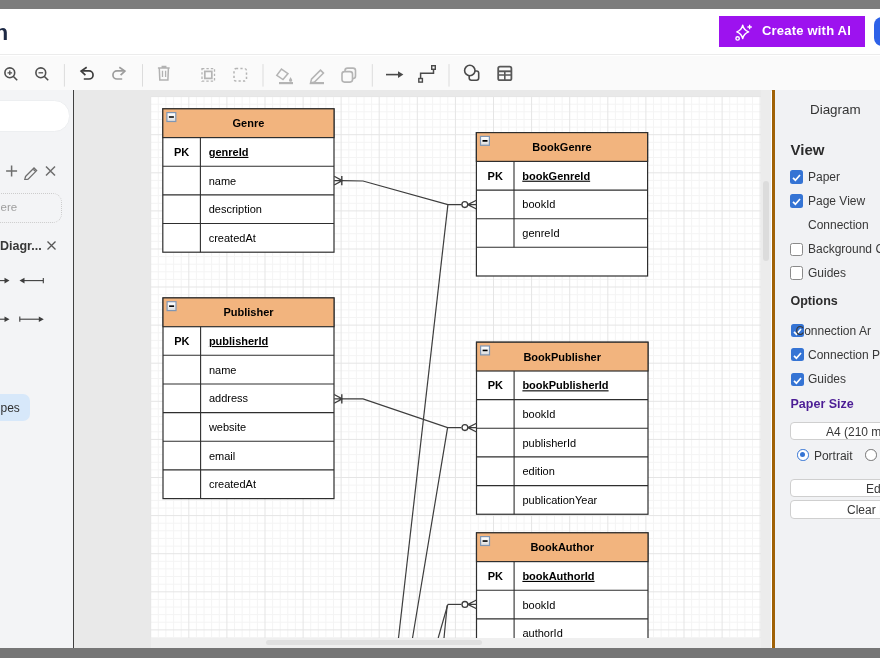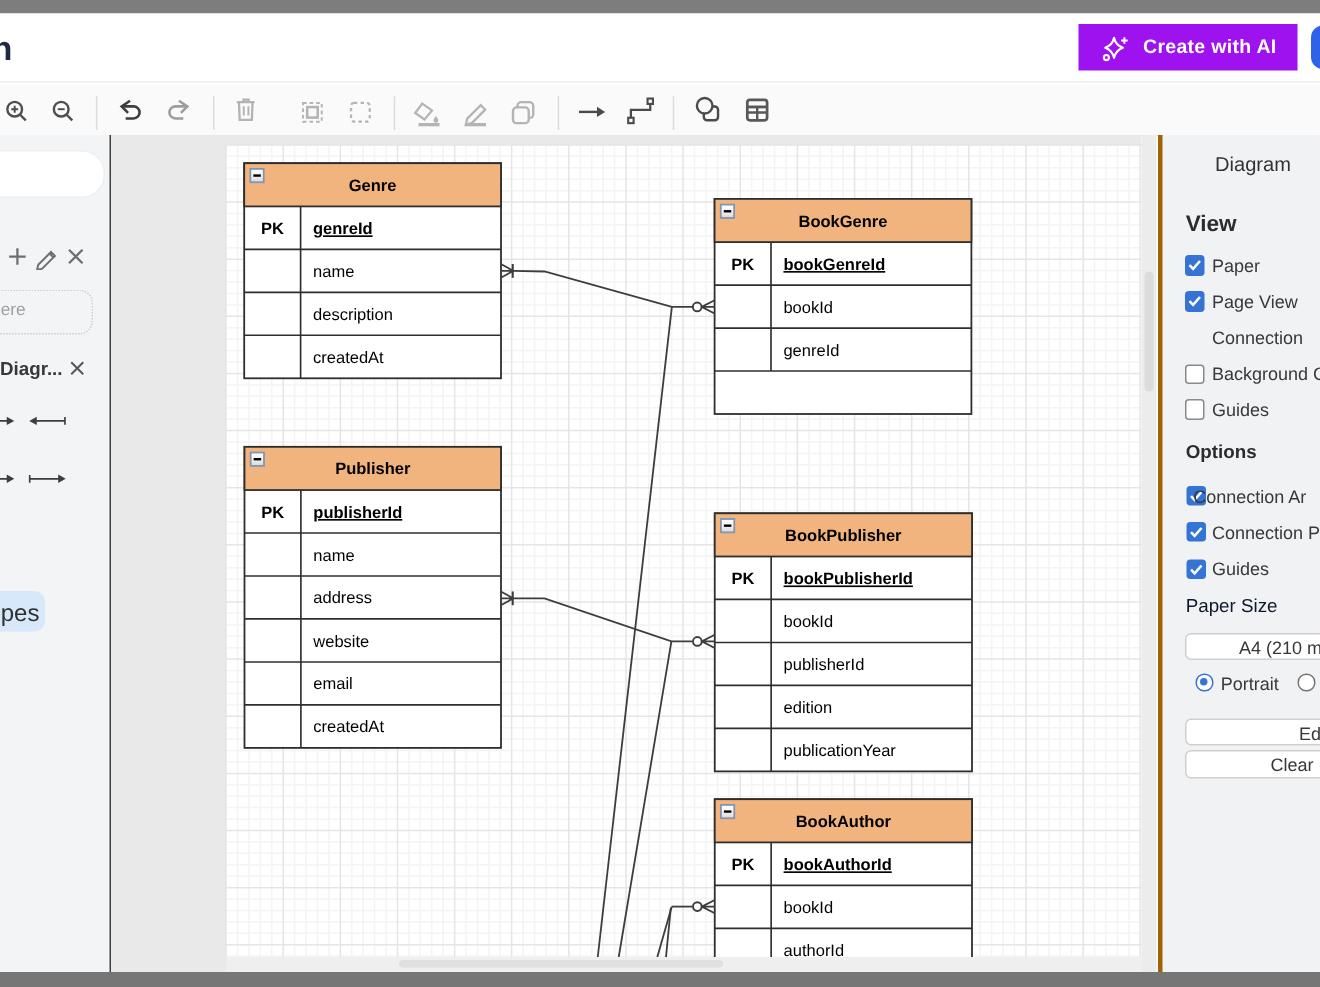"pes" div.abs { font-size: 16px -> 12px }
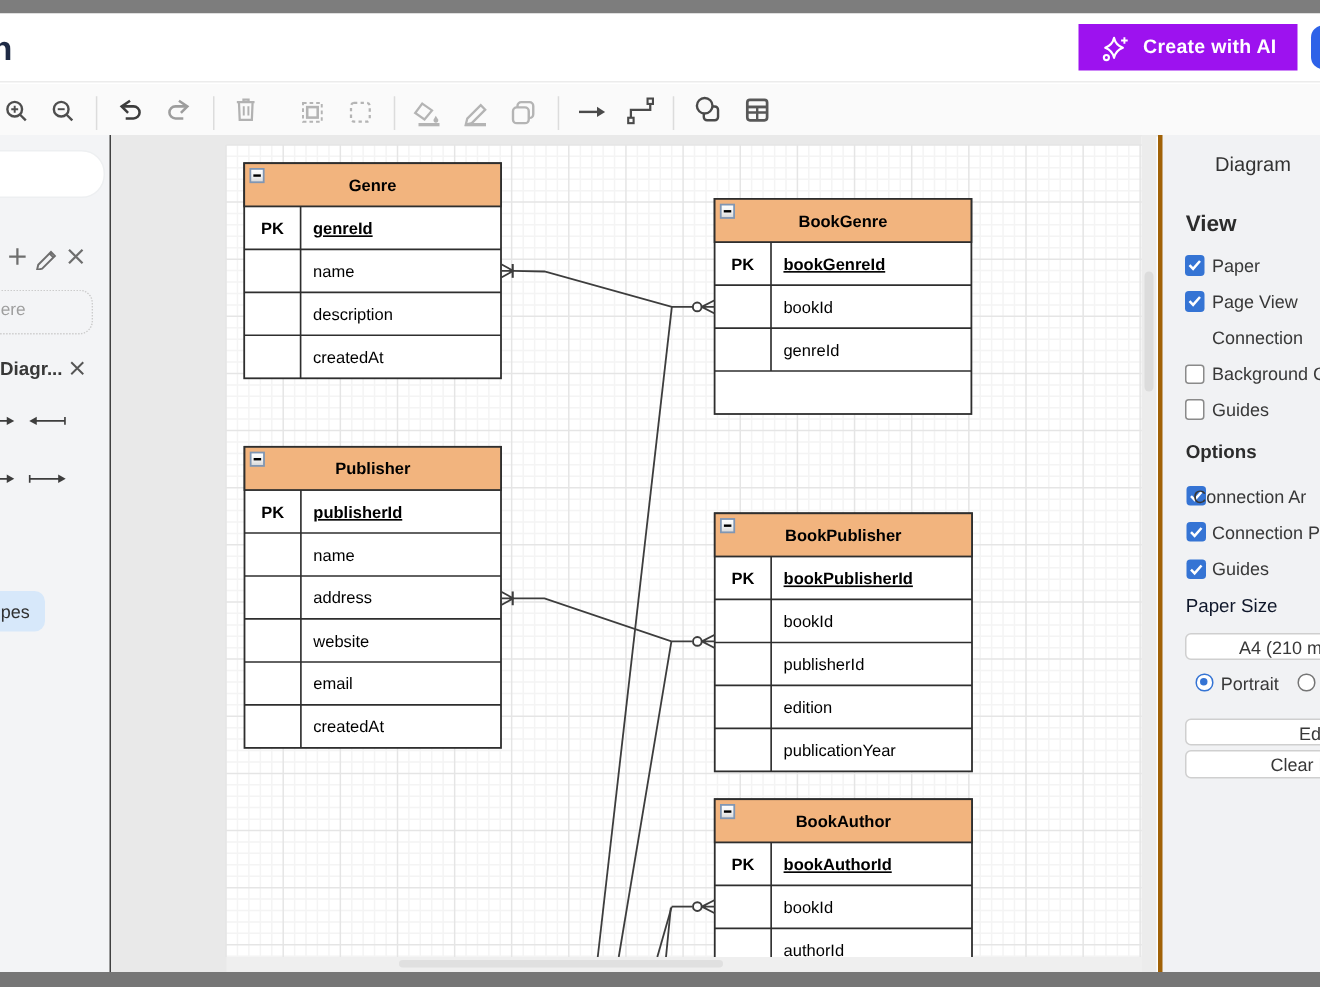"Paper Size" div.abs { color: #0f172a -> #4c1d95; font-weight: normal -> bold }
